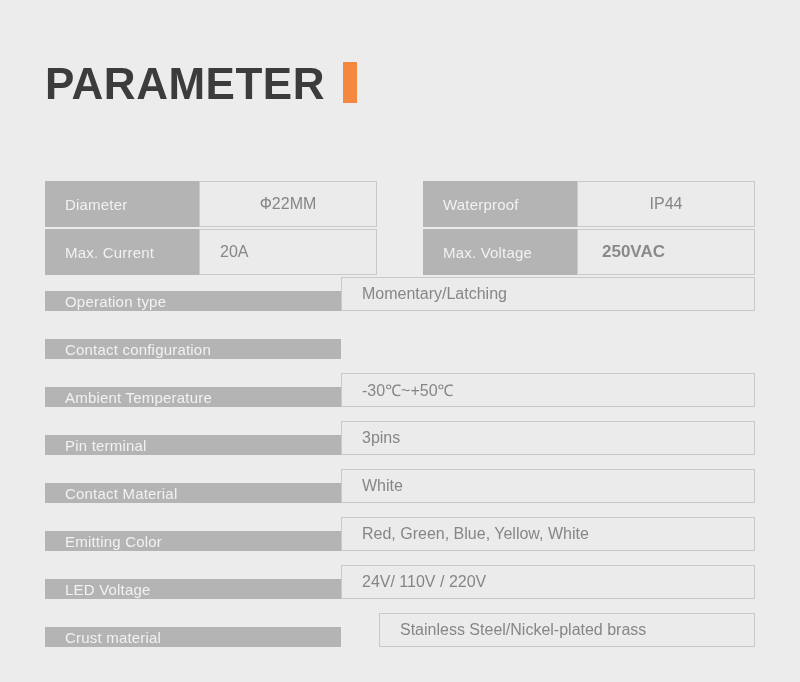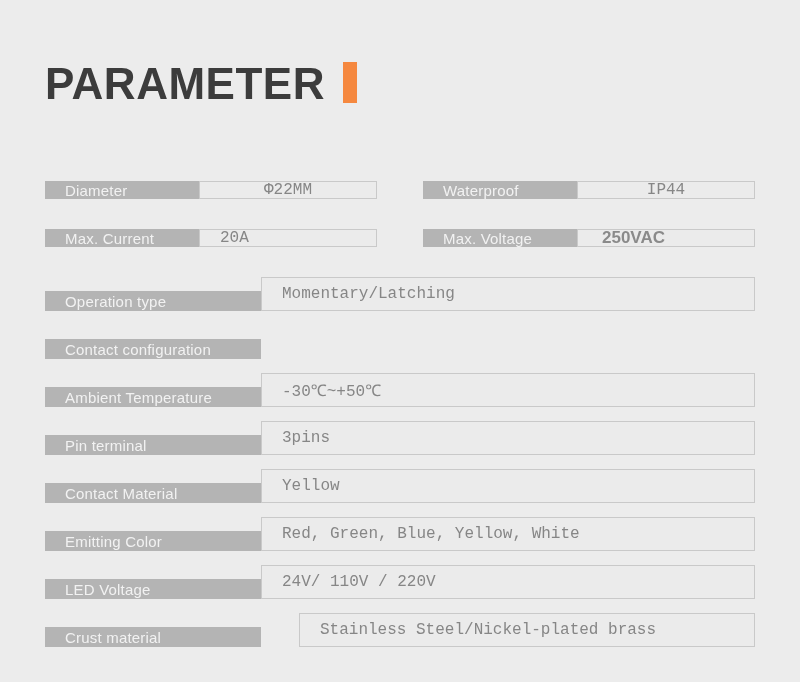"Diameter" .half { height: 18px -> 46px }
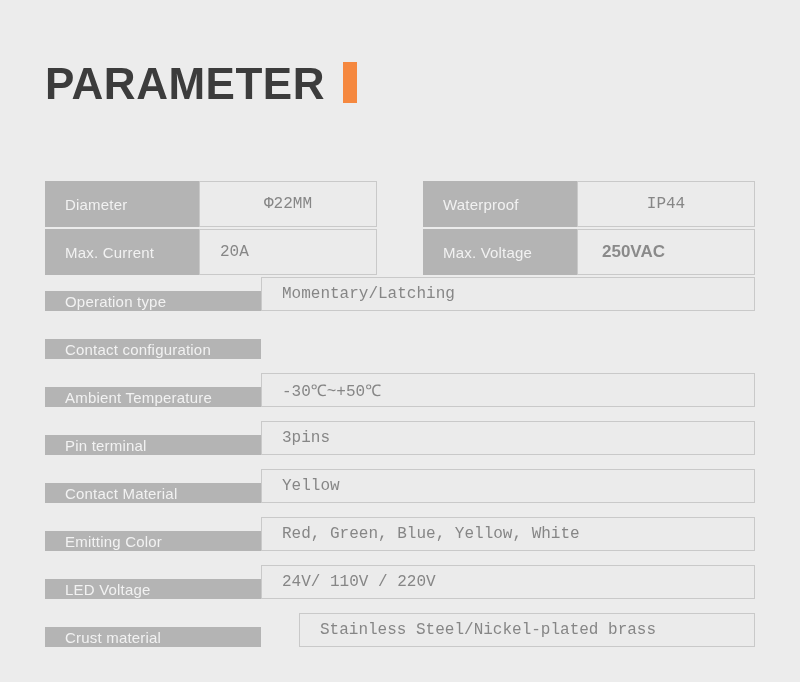"Ф22MM" .cell-value { font-family: Liberation Mono, monospace -> Liberation Sans, sans-serif }
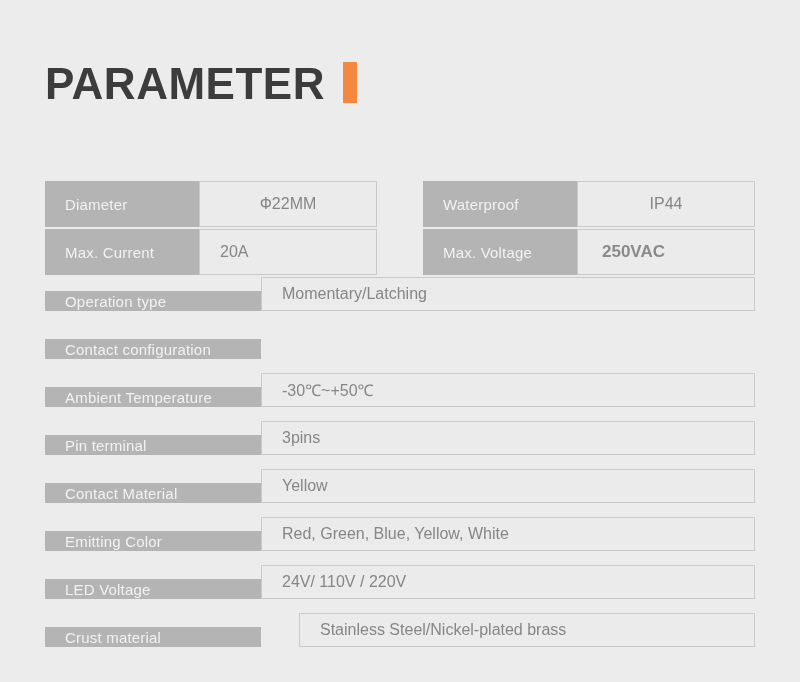"Operation type" .lbl-full { width: 216px -> 296px }
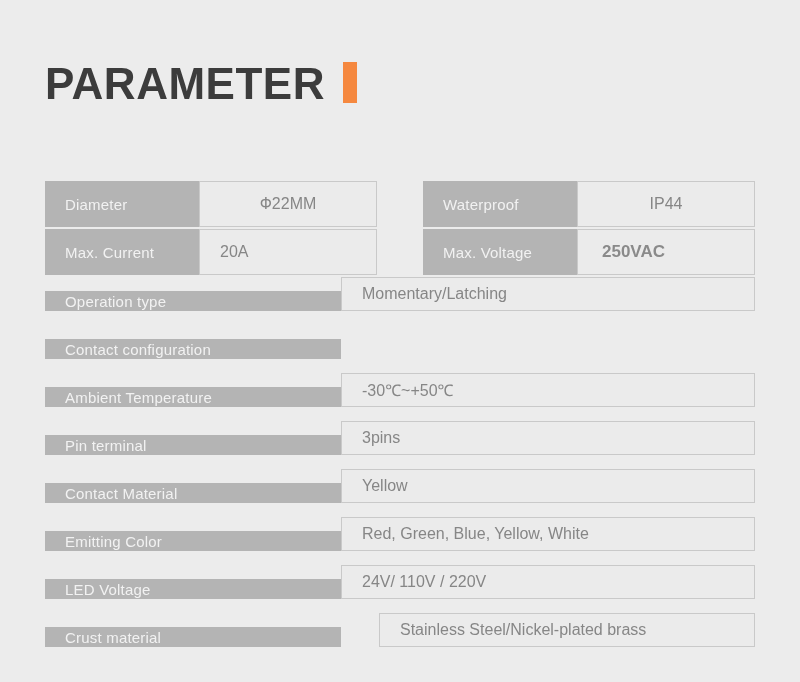"Yellow" div.cell-value { text: Yellow -> White }
